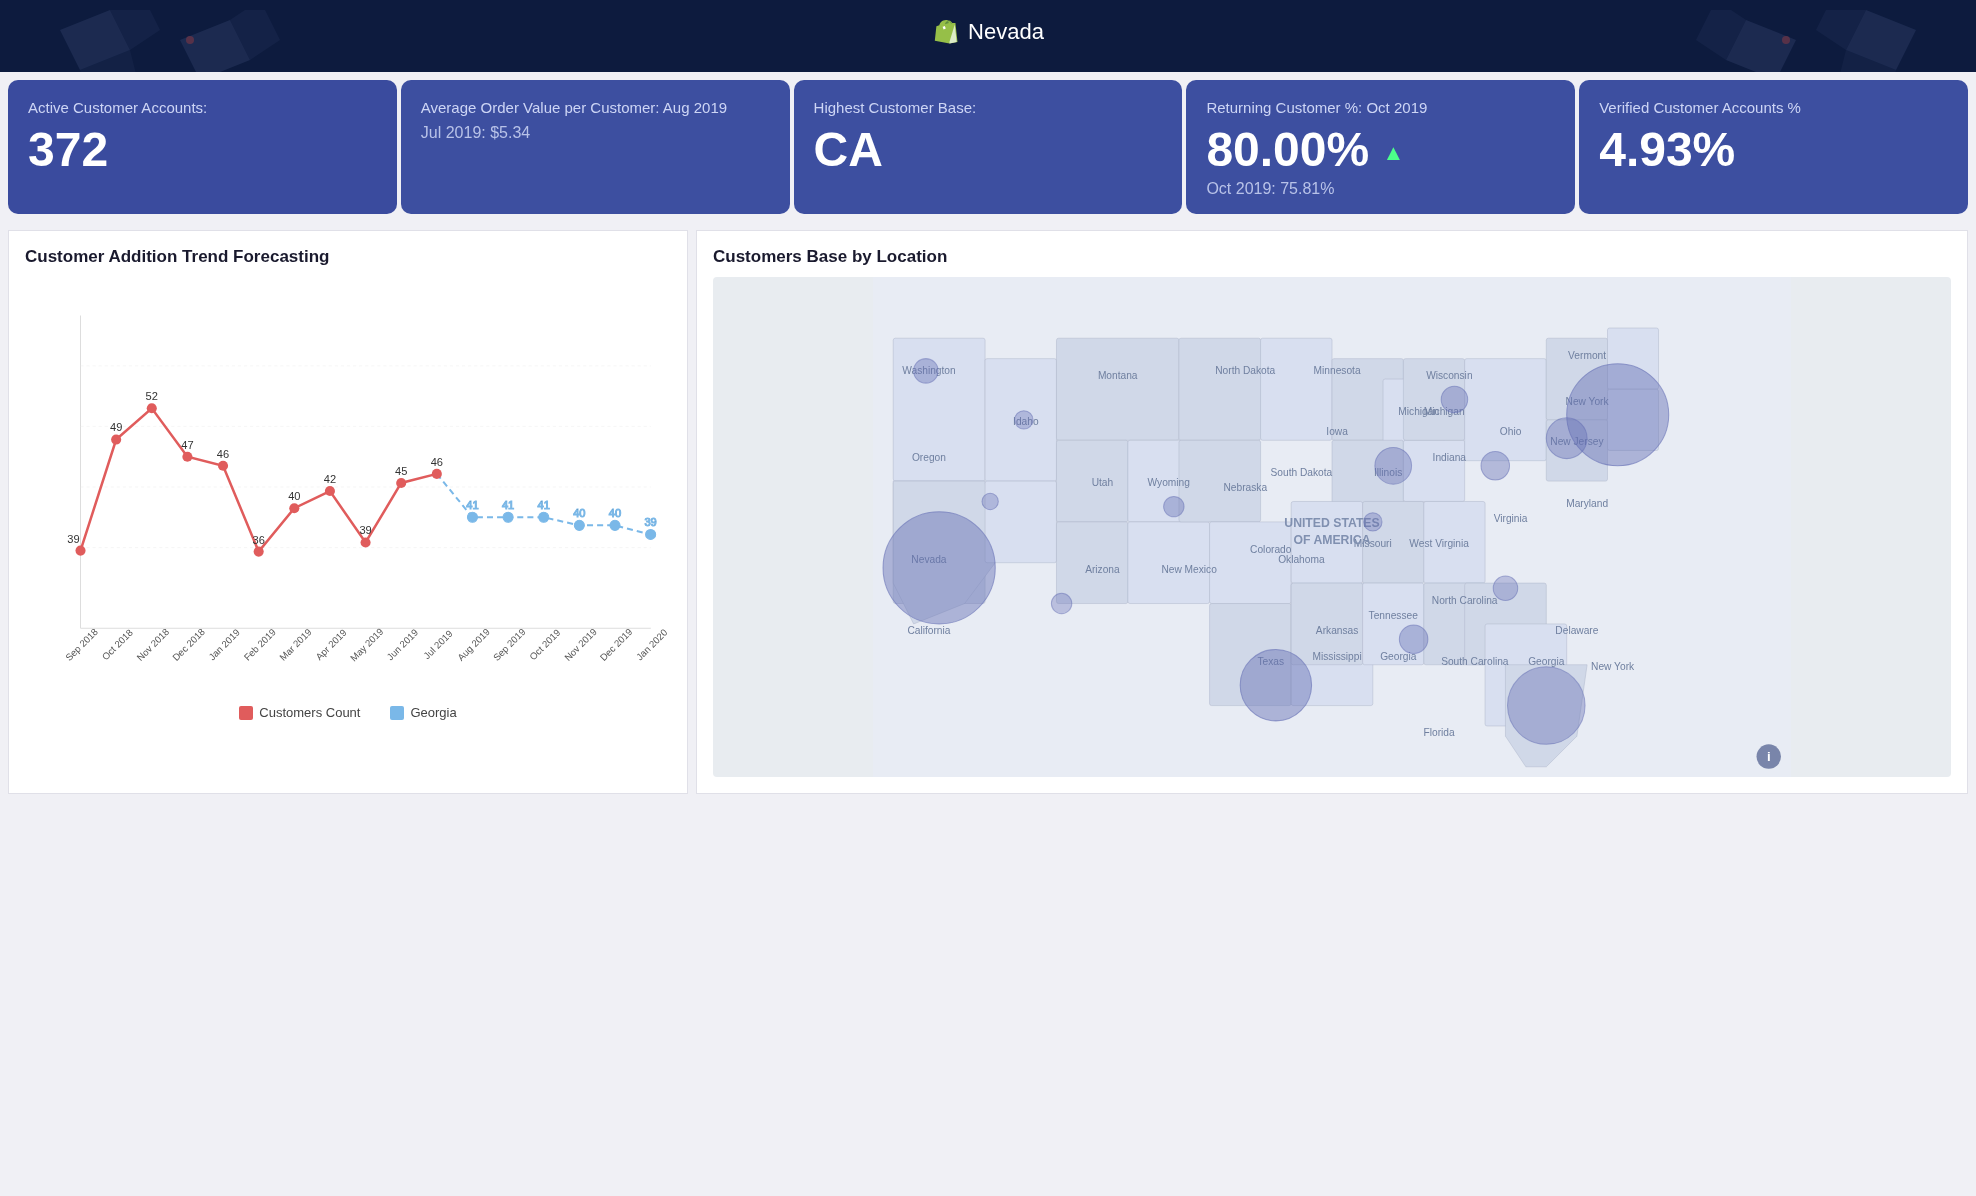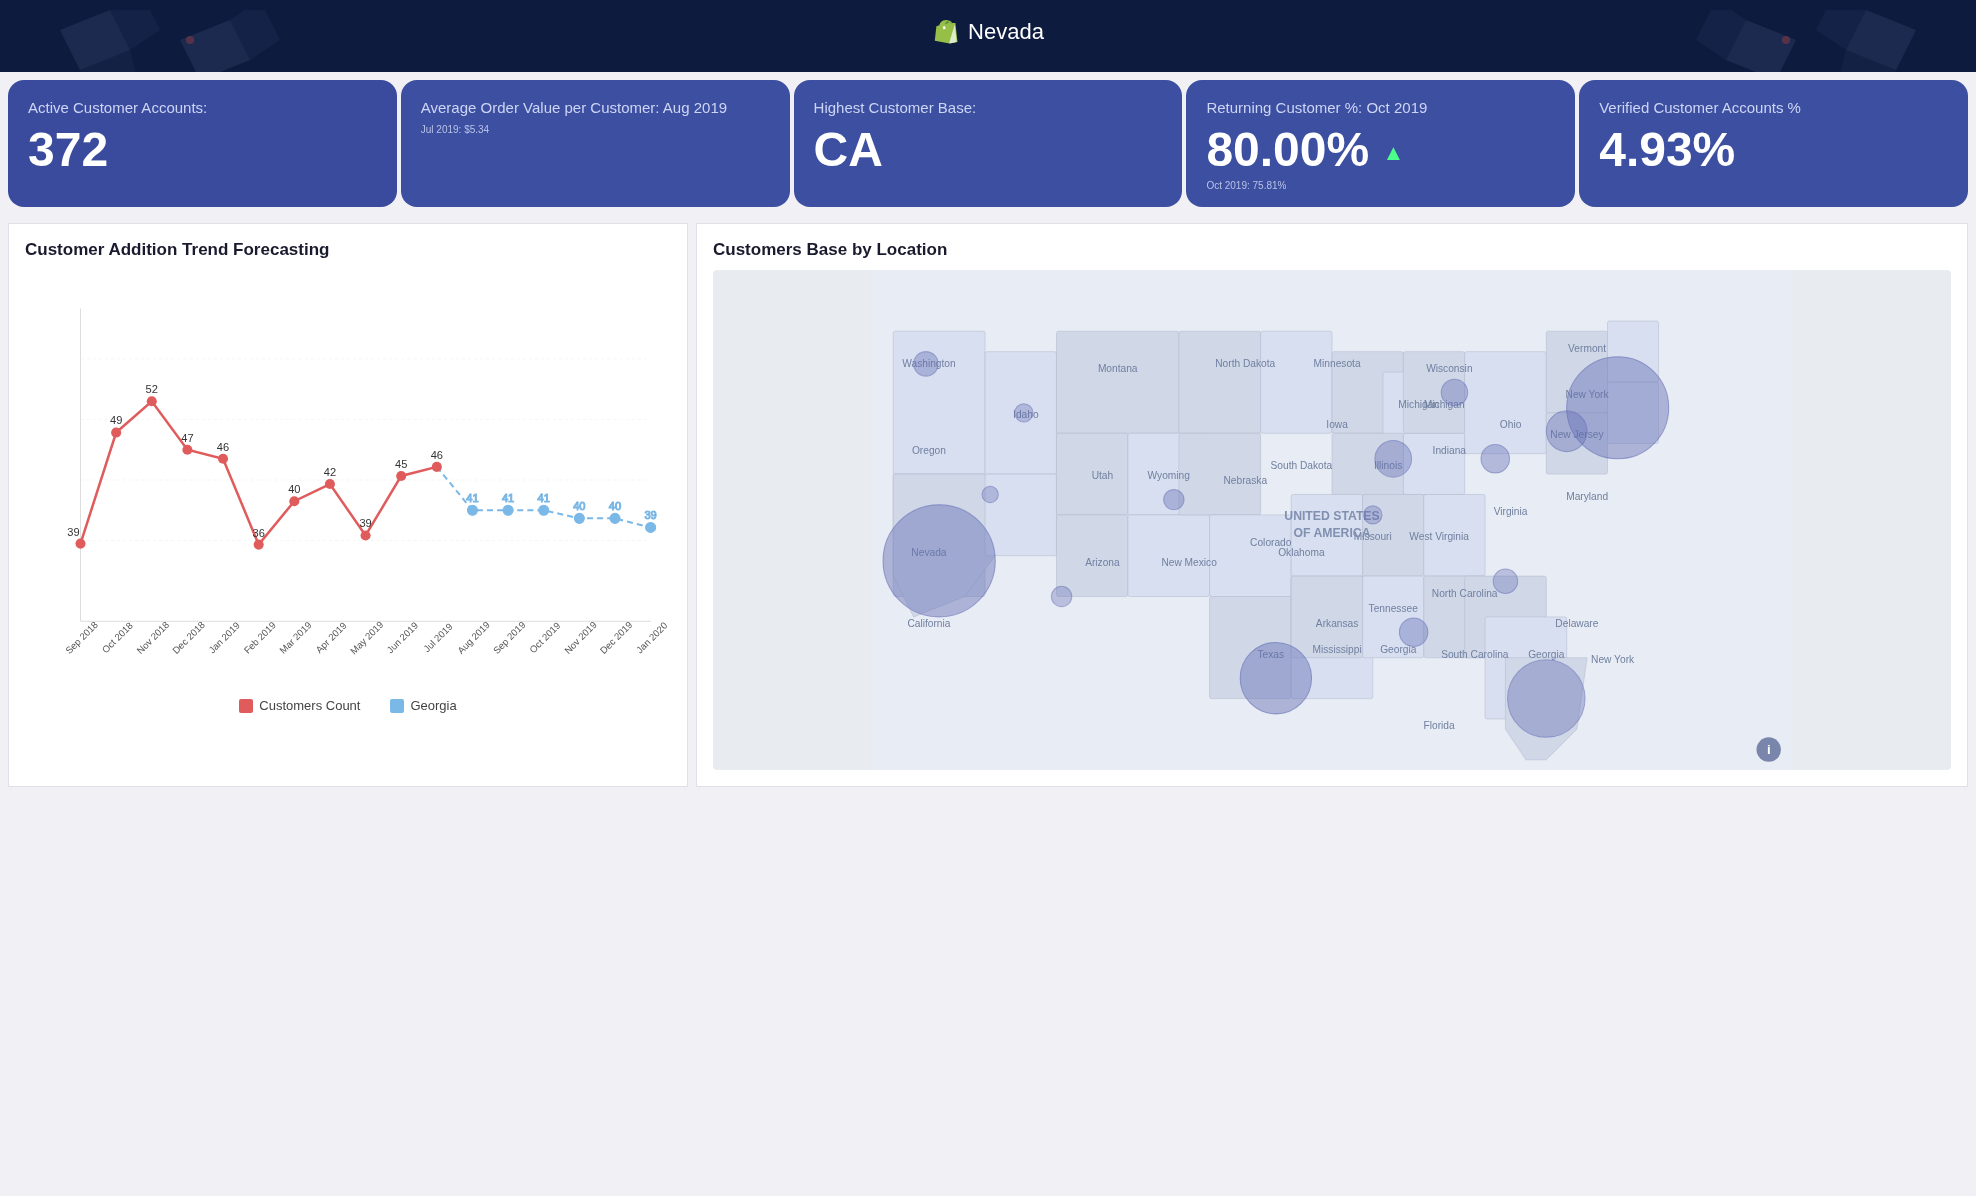"Active Customer Accounts:" .kpi-card { border-radius: 16px -> 10px }
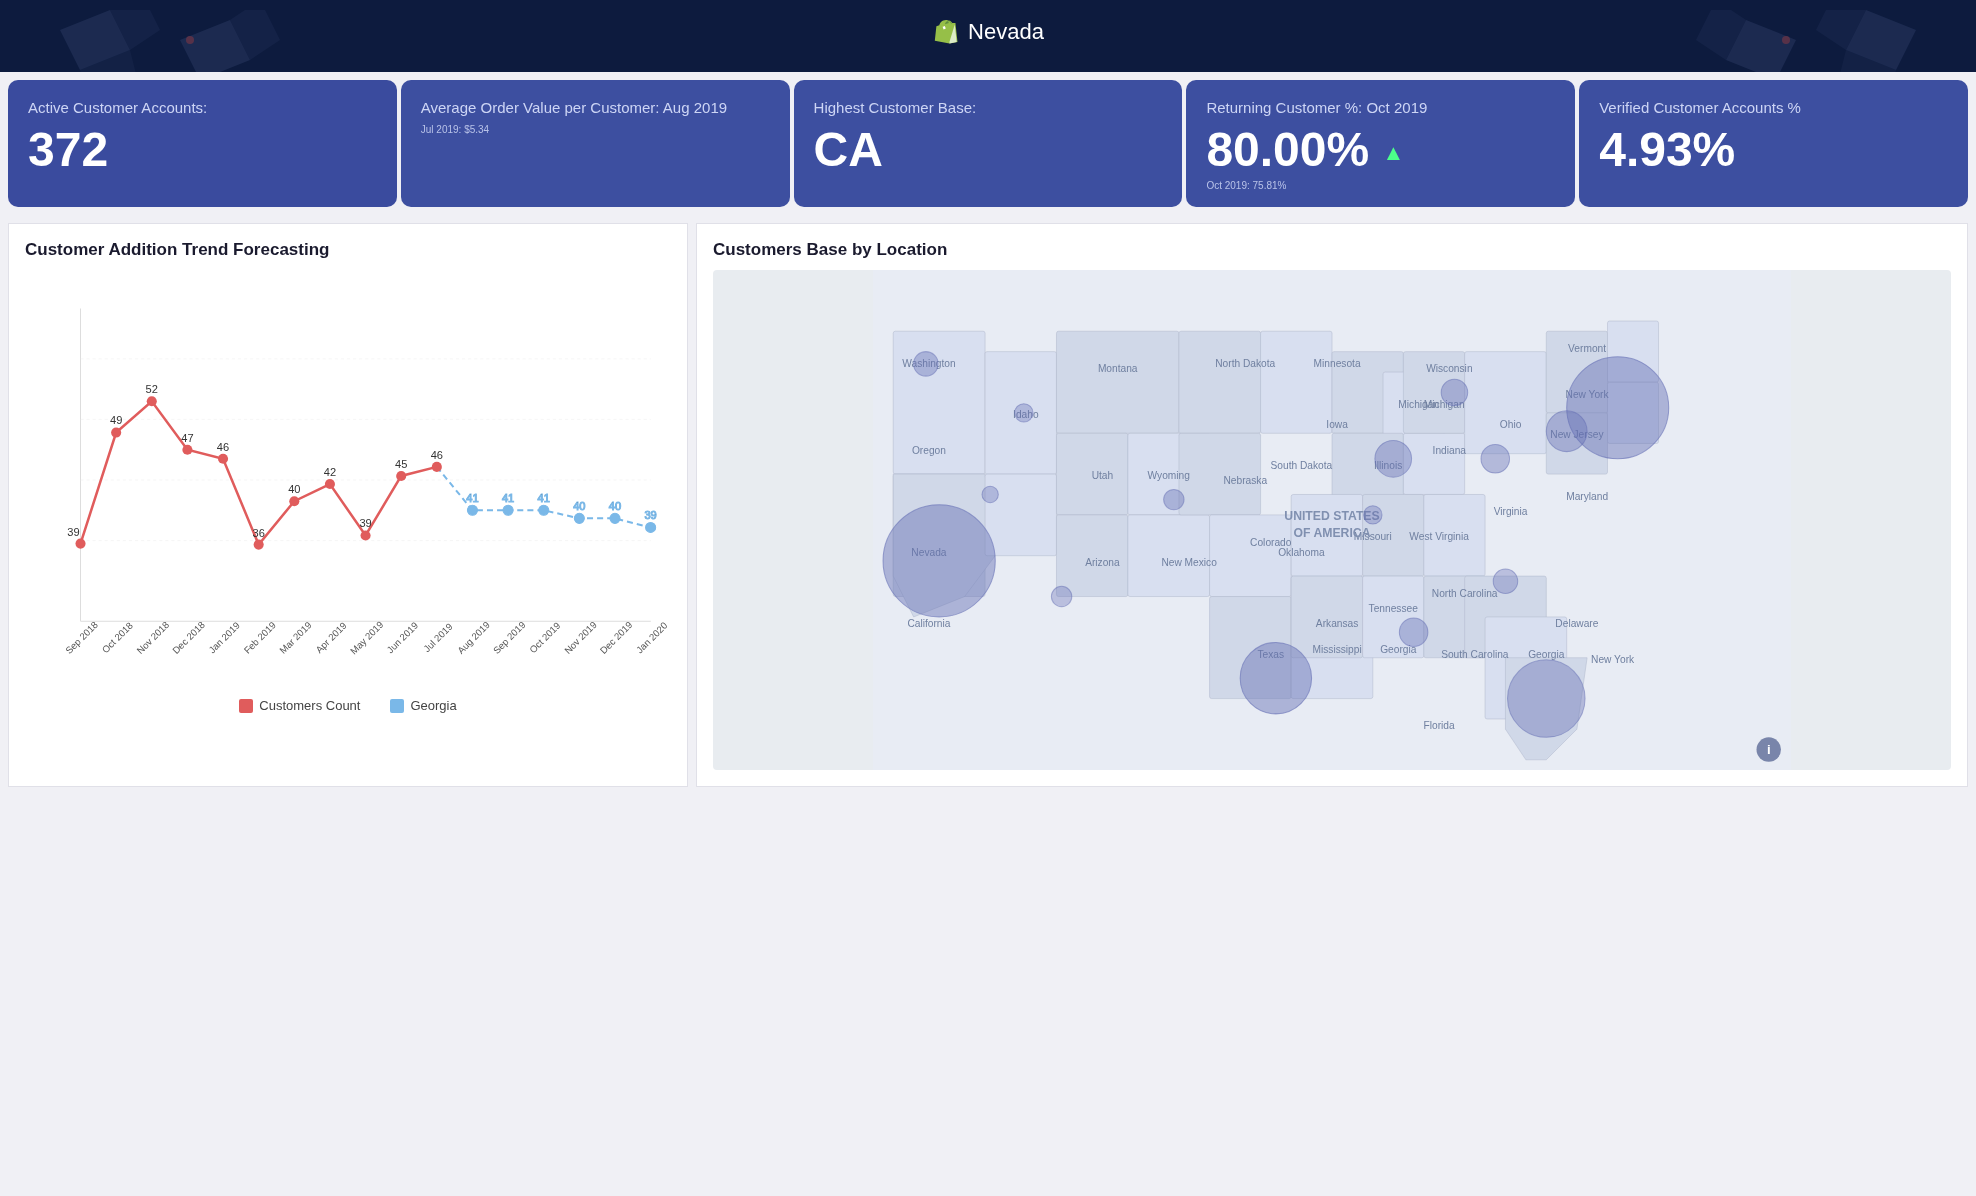"Jul 2019: $5.34" .kpi-sub { font-size: 10px -> 16px }
